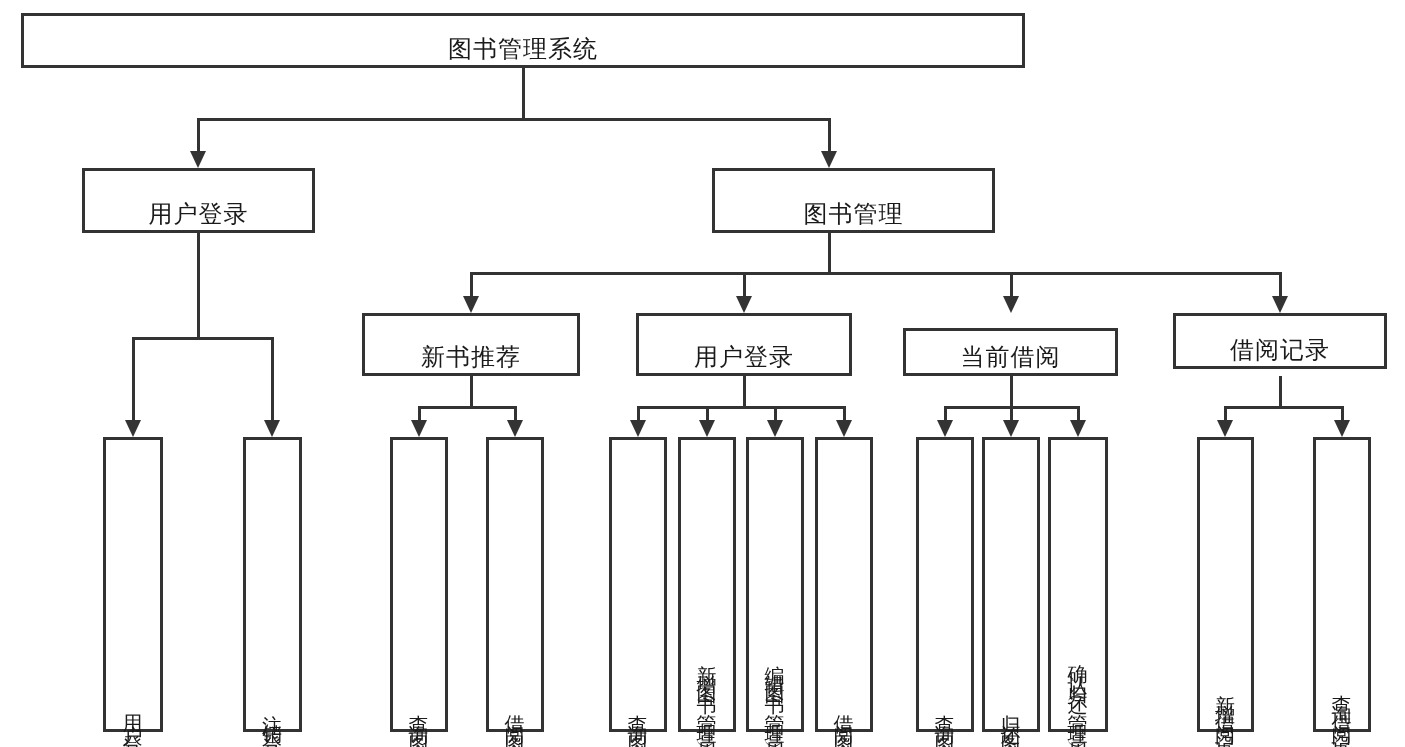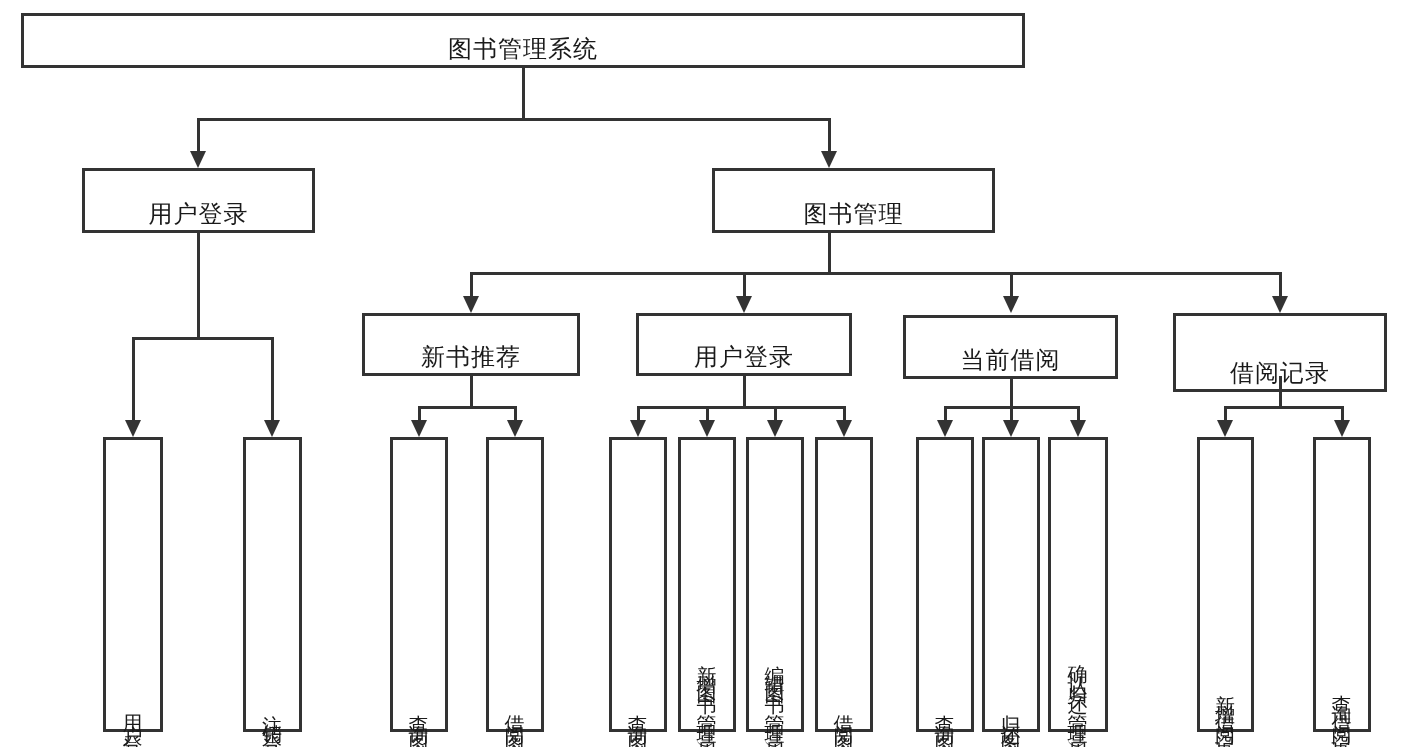"当前借阅" div.box { height: 64px -> 48px; top: 315px -> 328px }
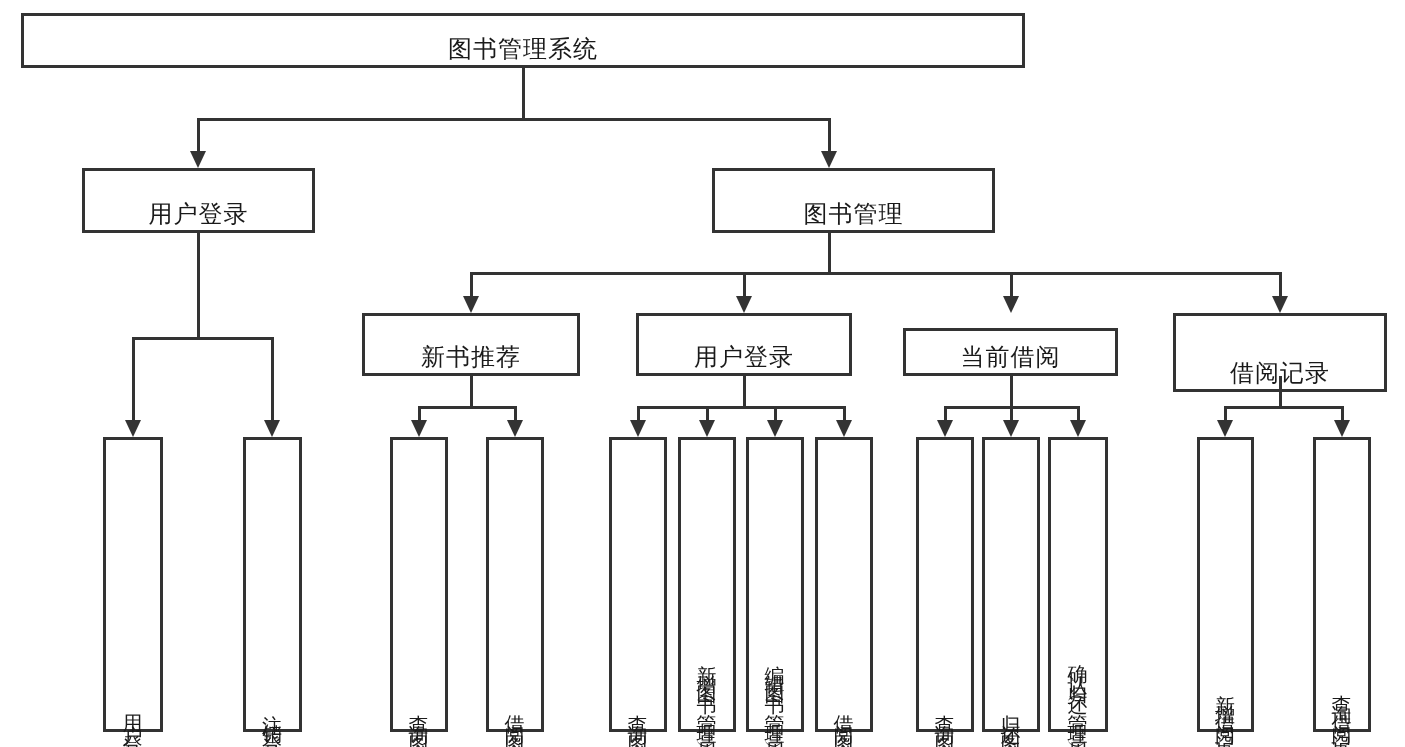"借阅记录" div.box { height: 79px -> 56px }
